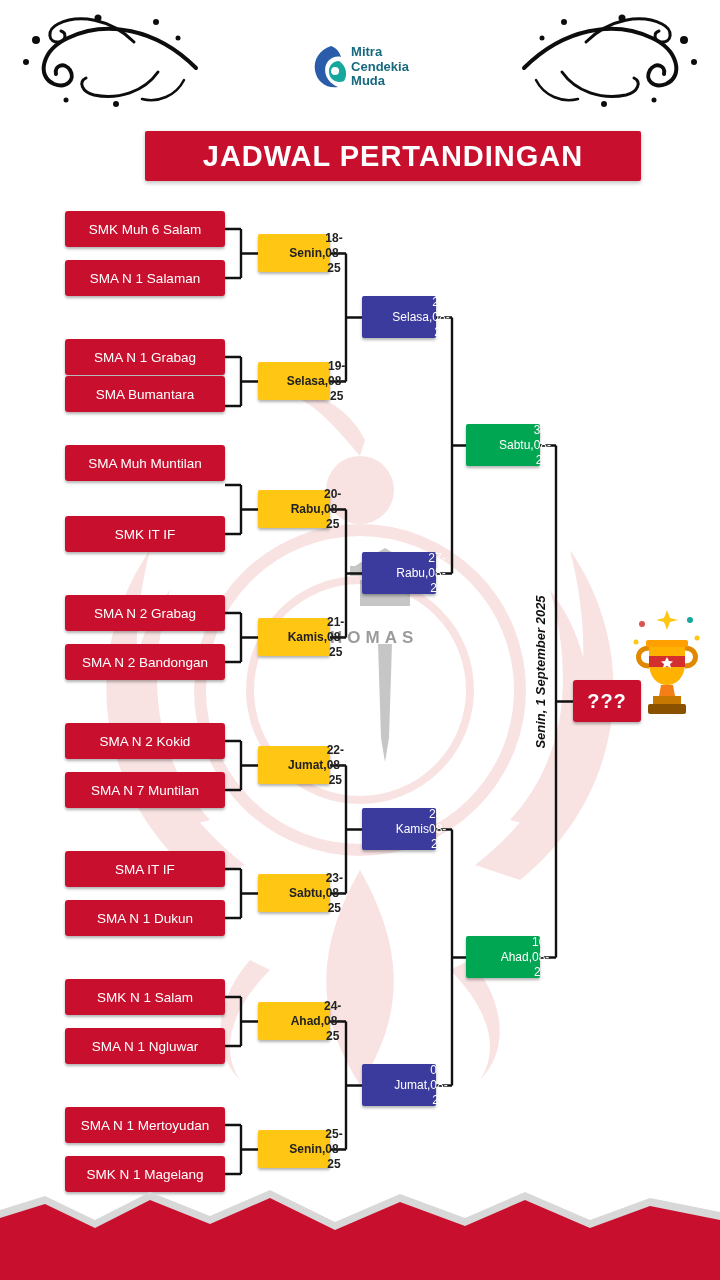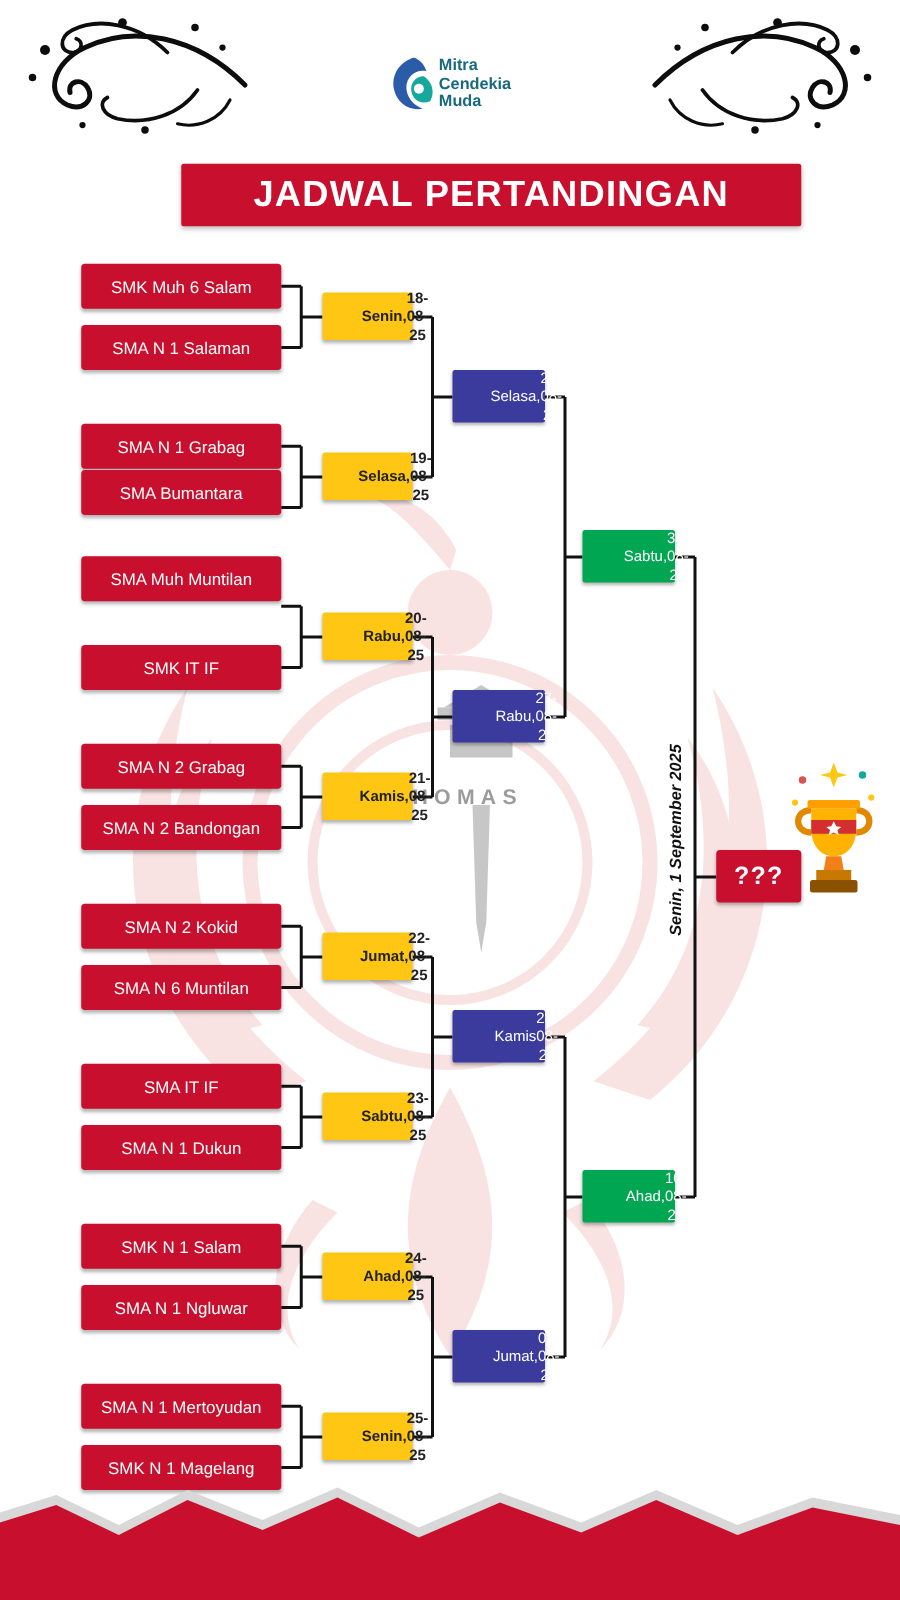"SMA N 6 Muntilan" div.team-box { text: 6 -> 7 }
